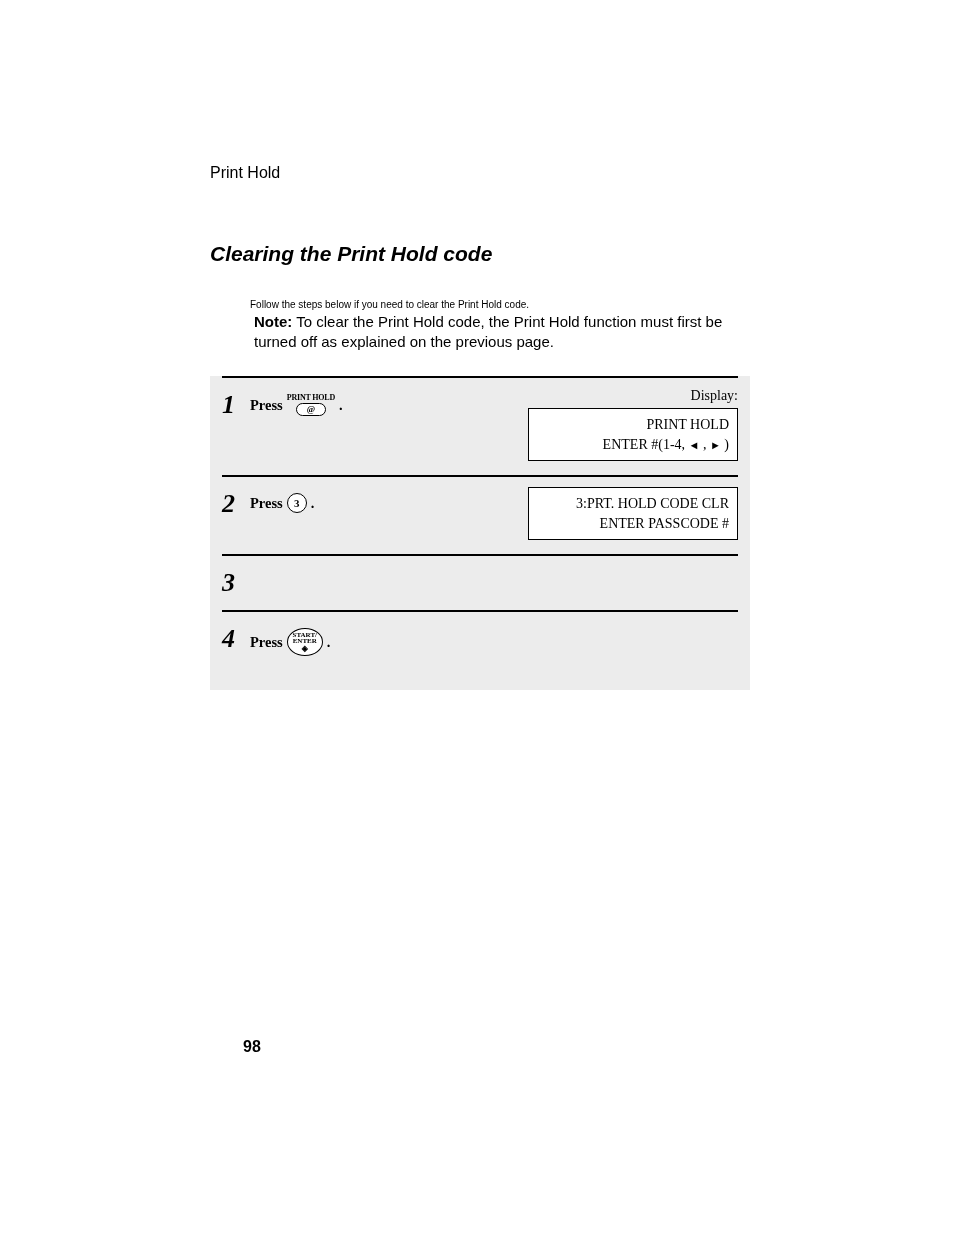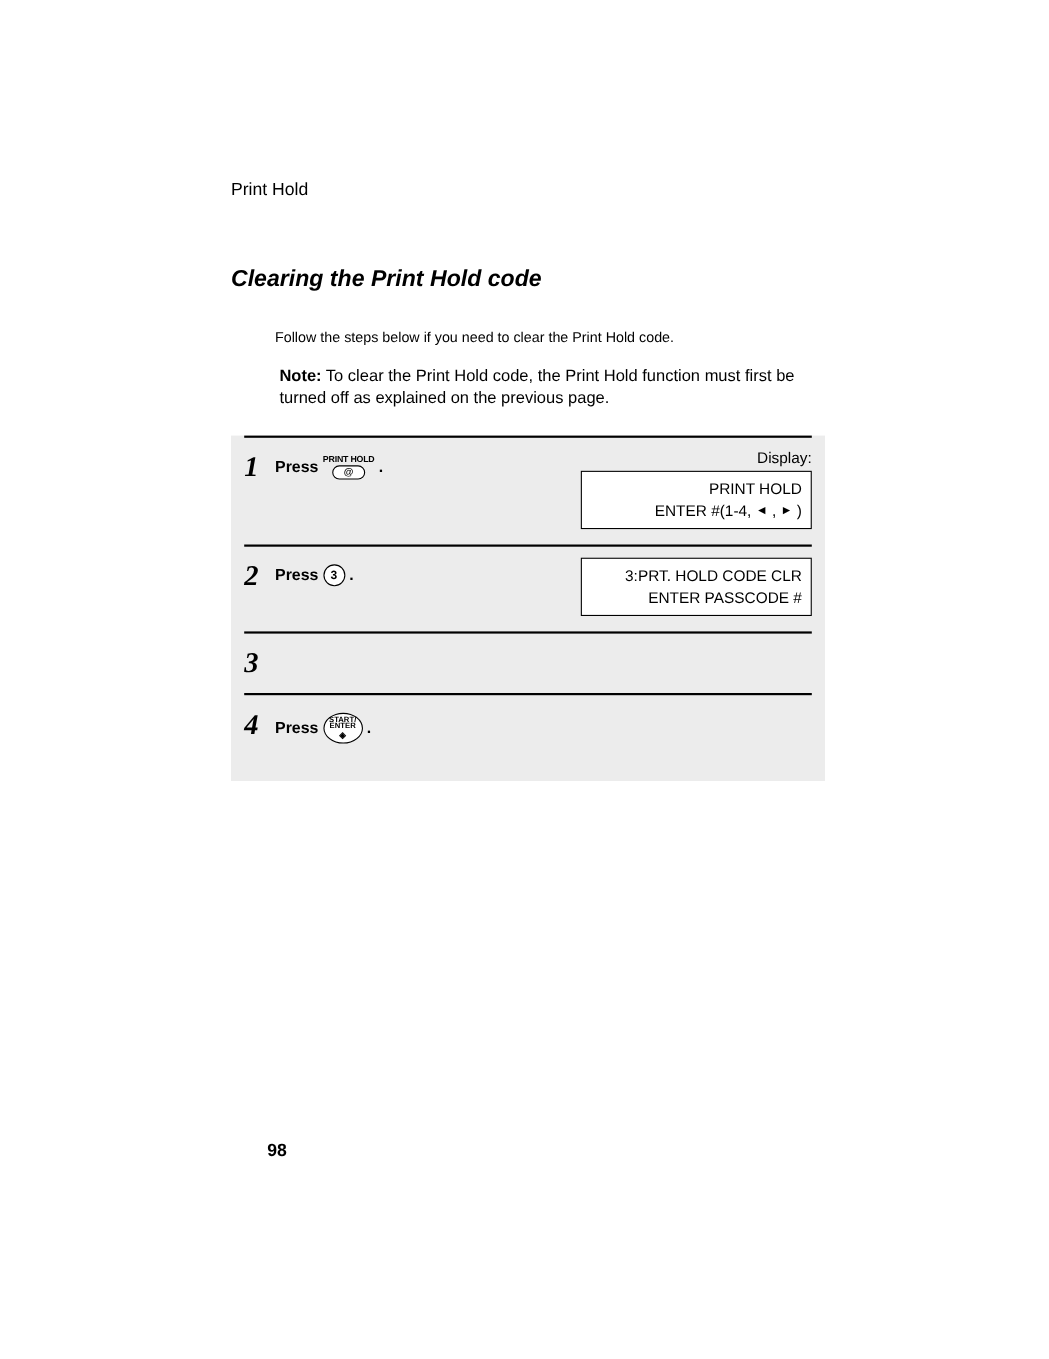"Follow the steps below if" .intro { font-size: 13px -> 10px; margin-bottom: 16px -> none }
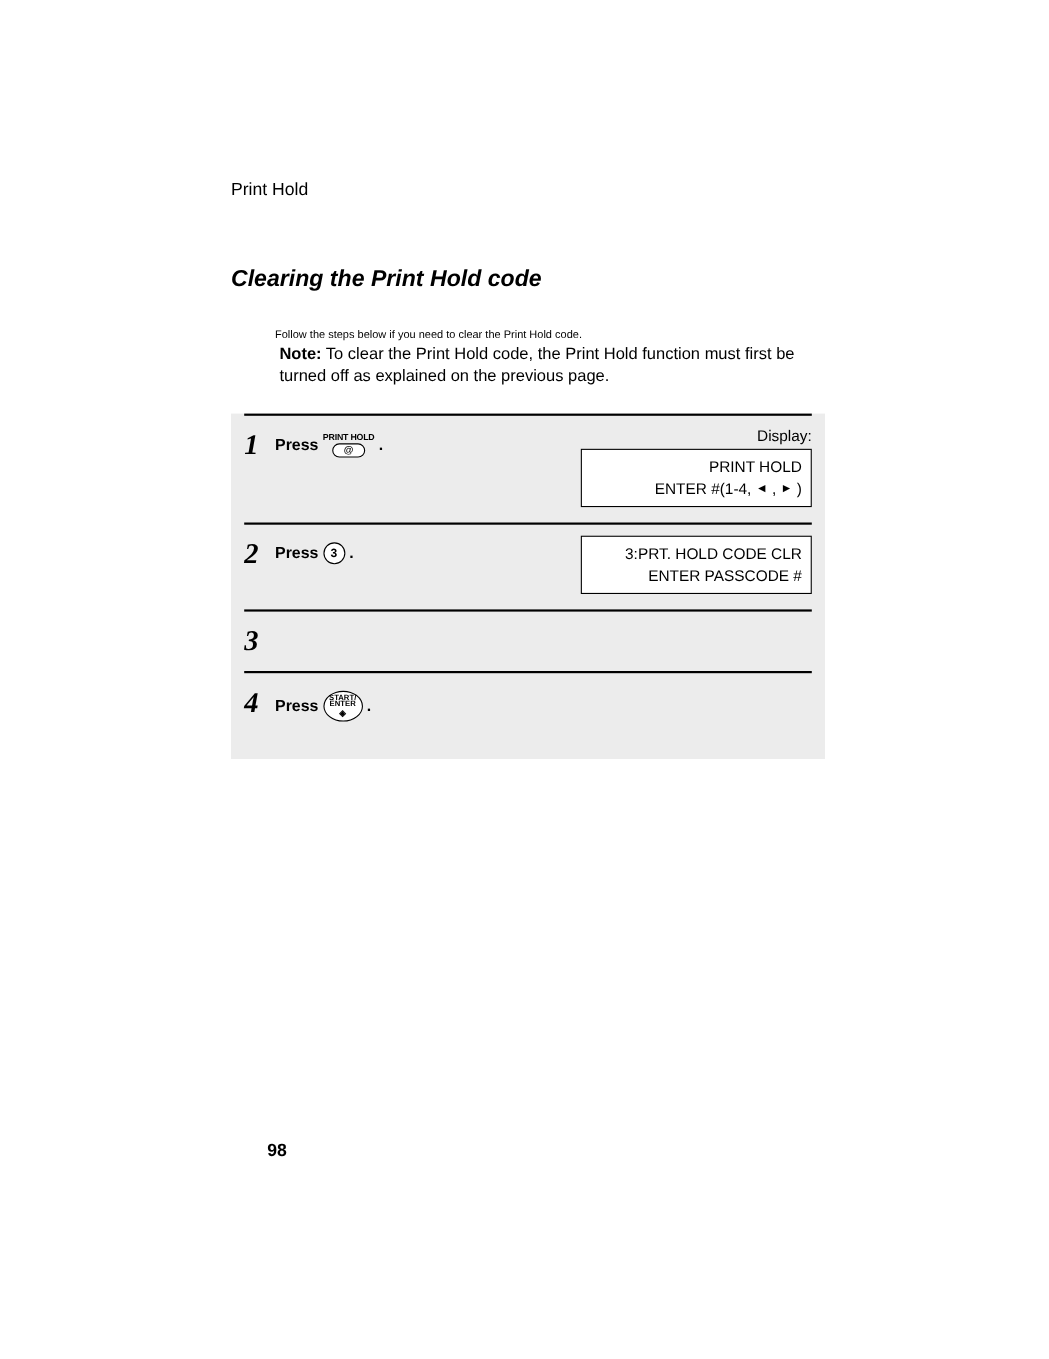"Press" .step-body { font-family: none -> Liberation Serif, serif }
